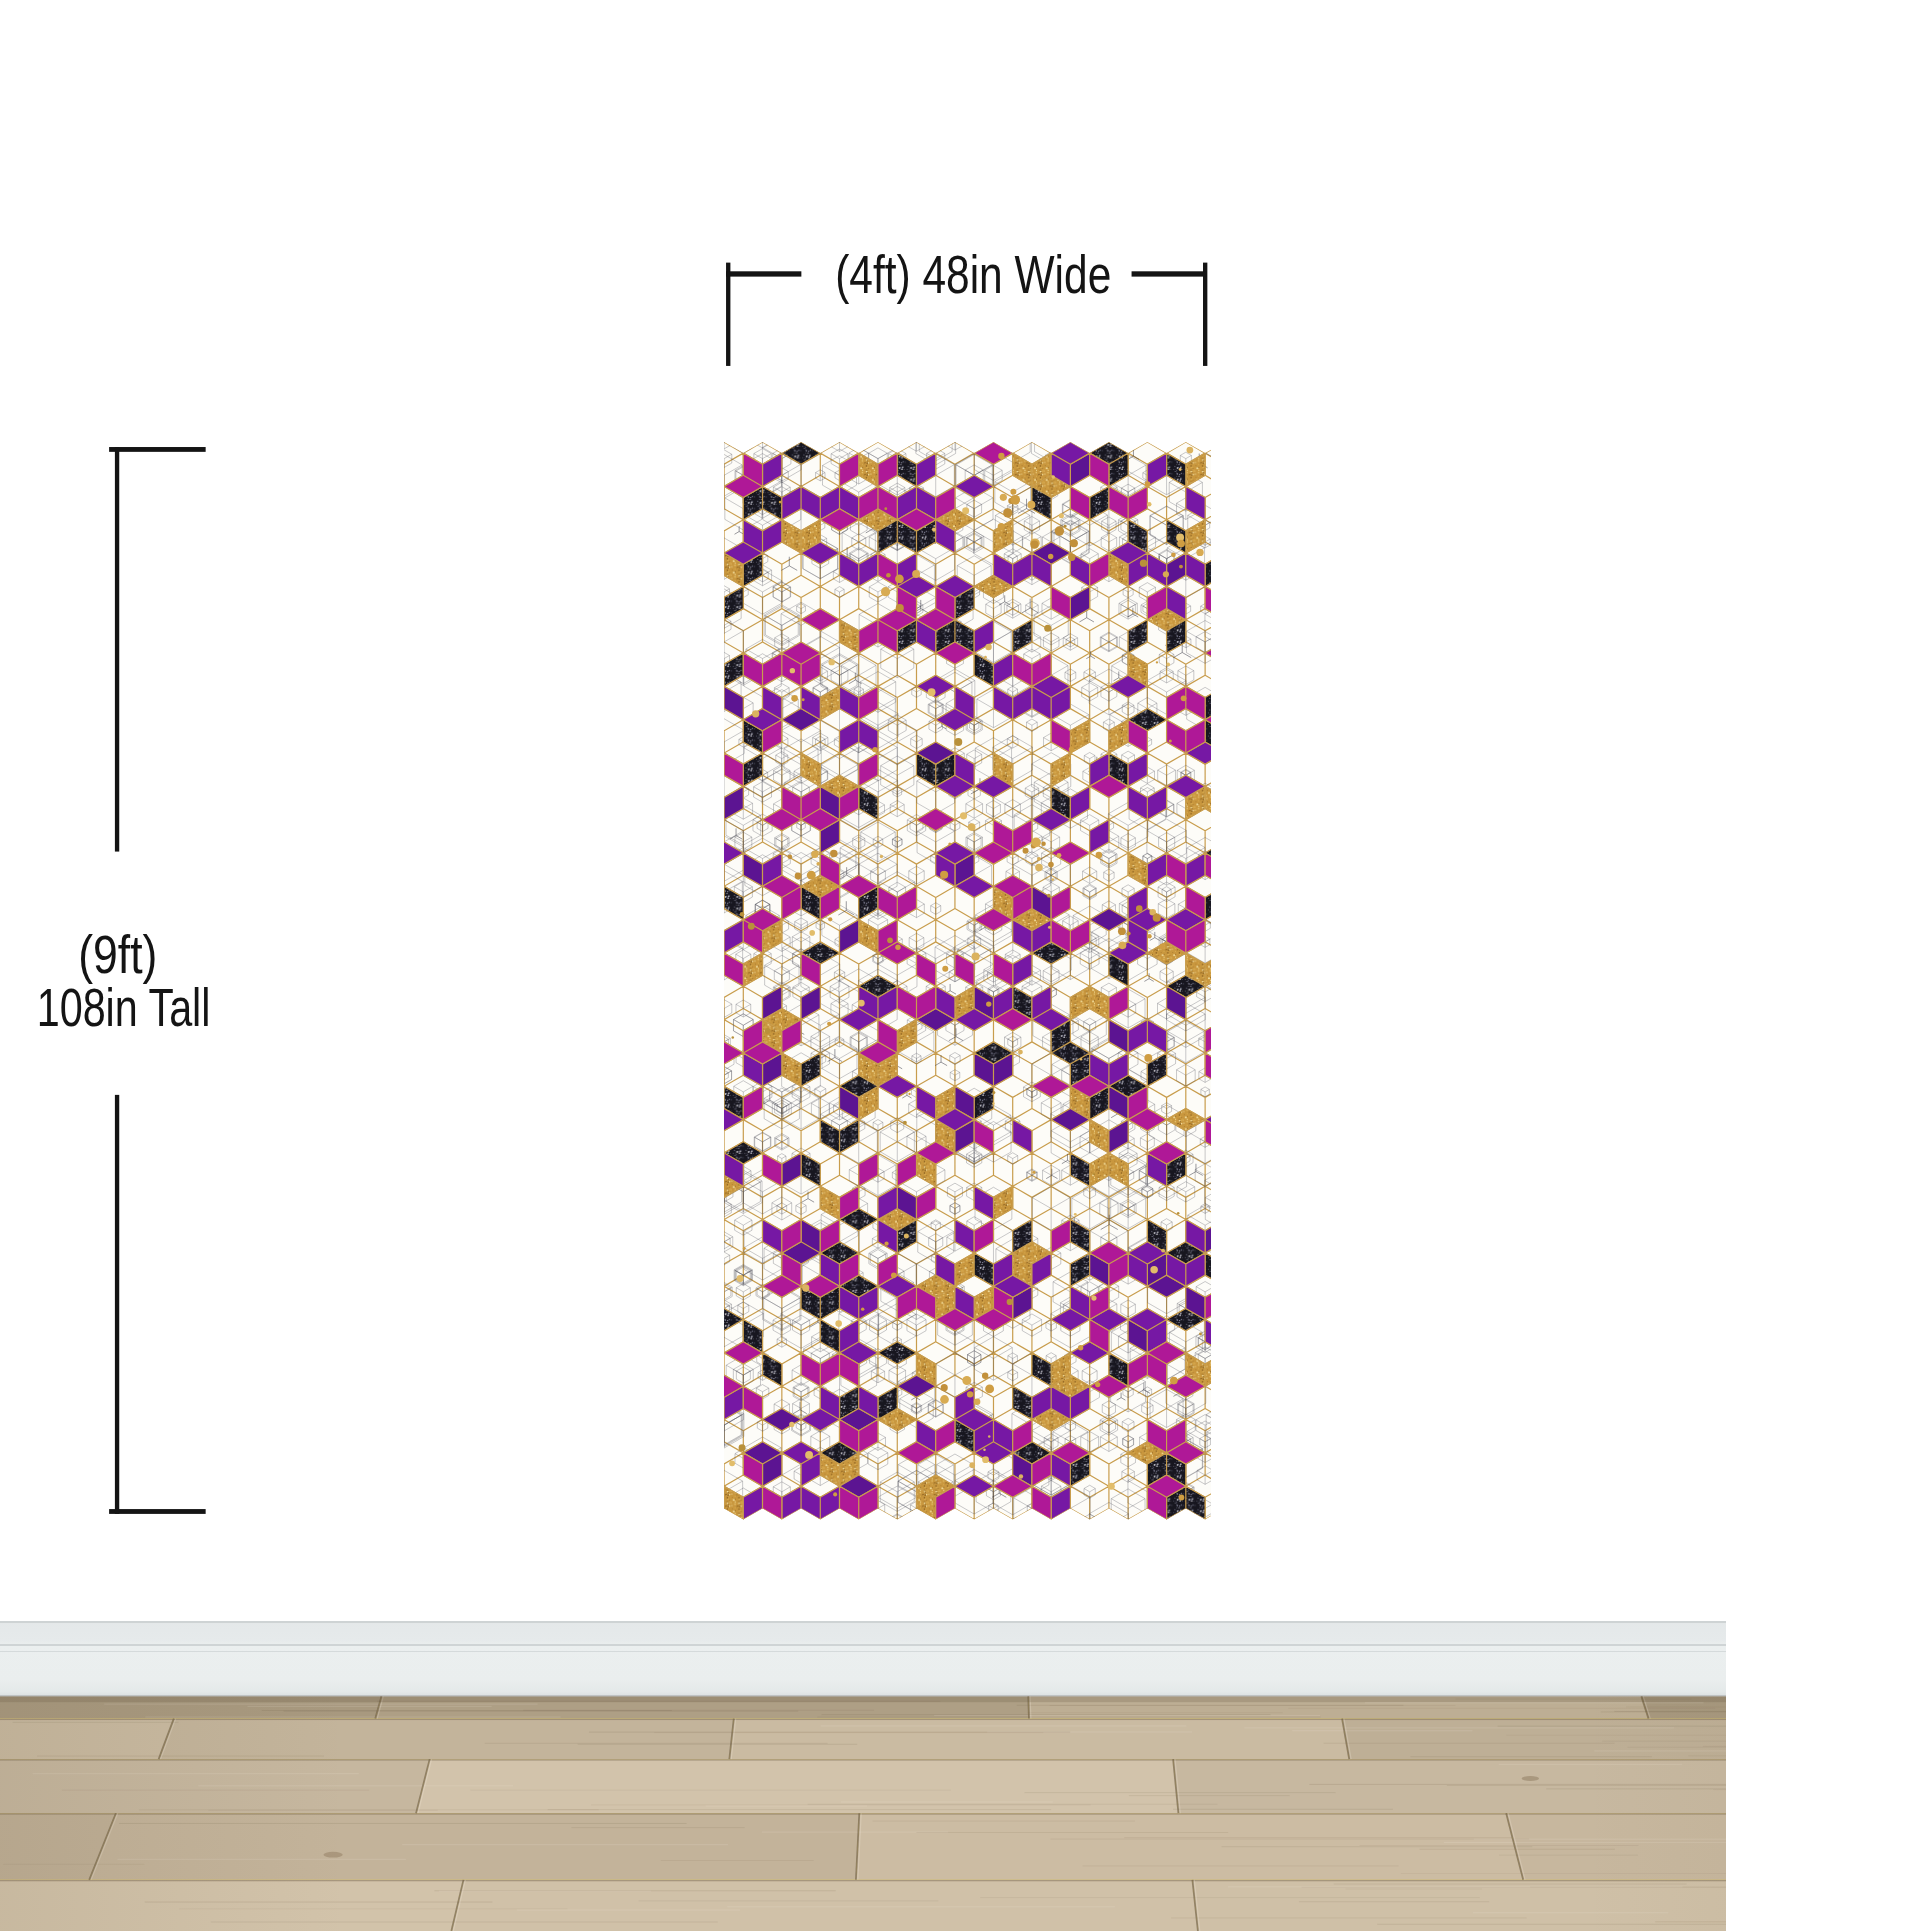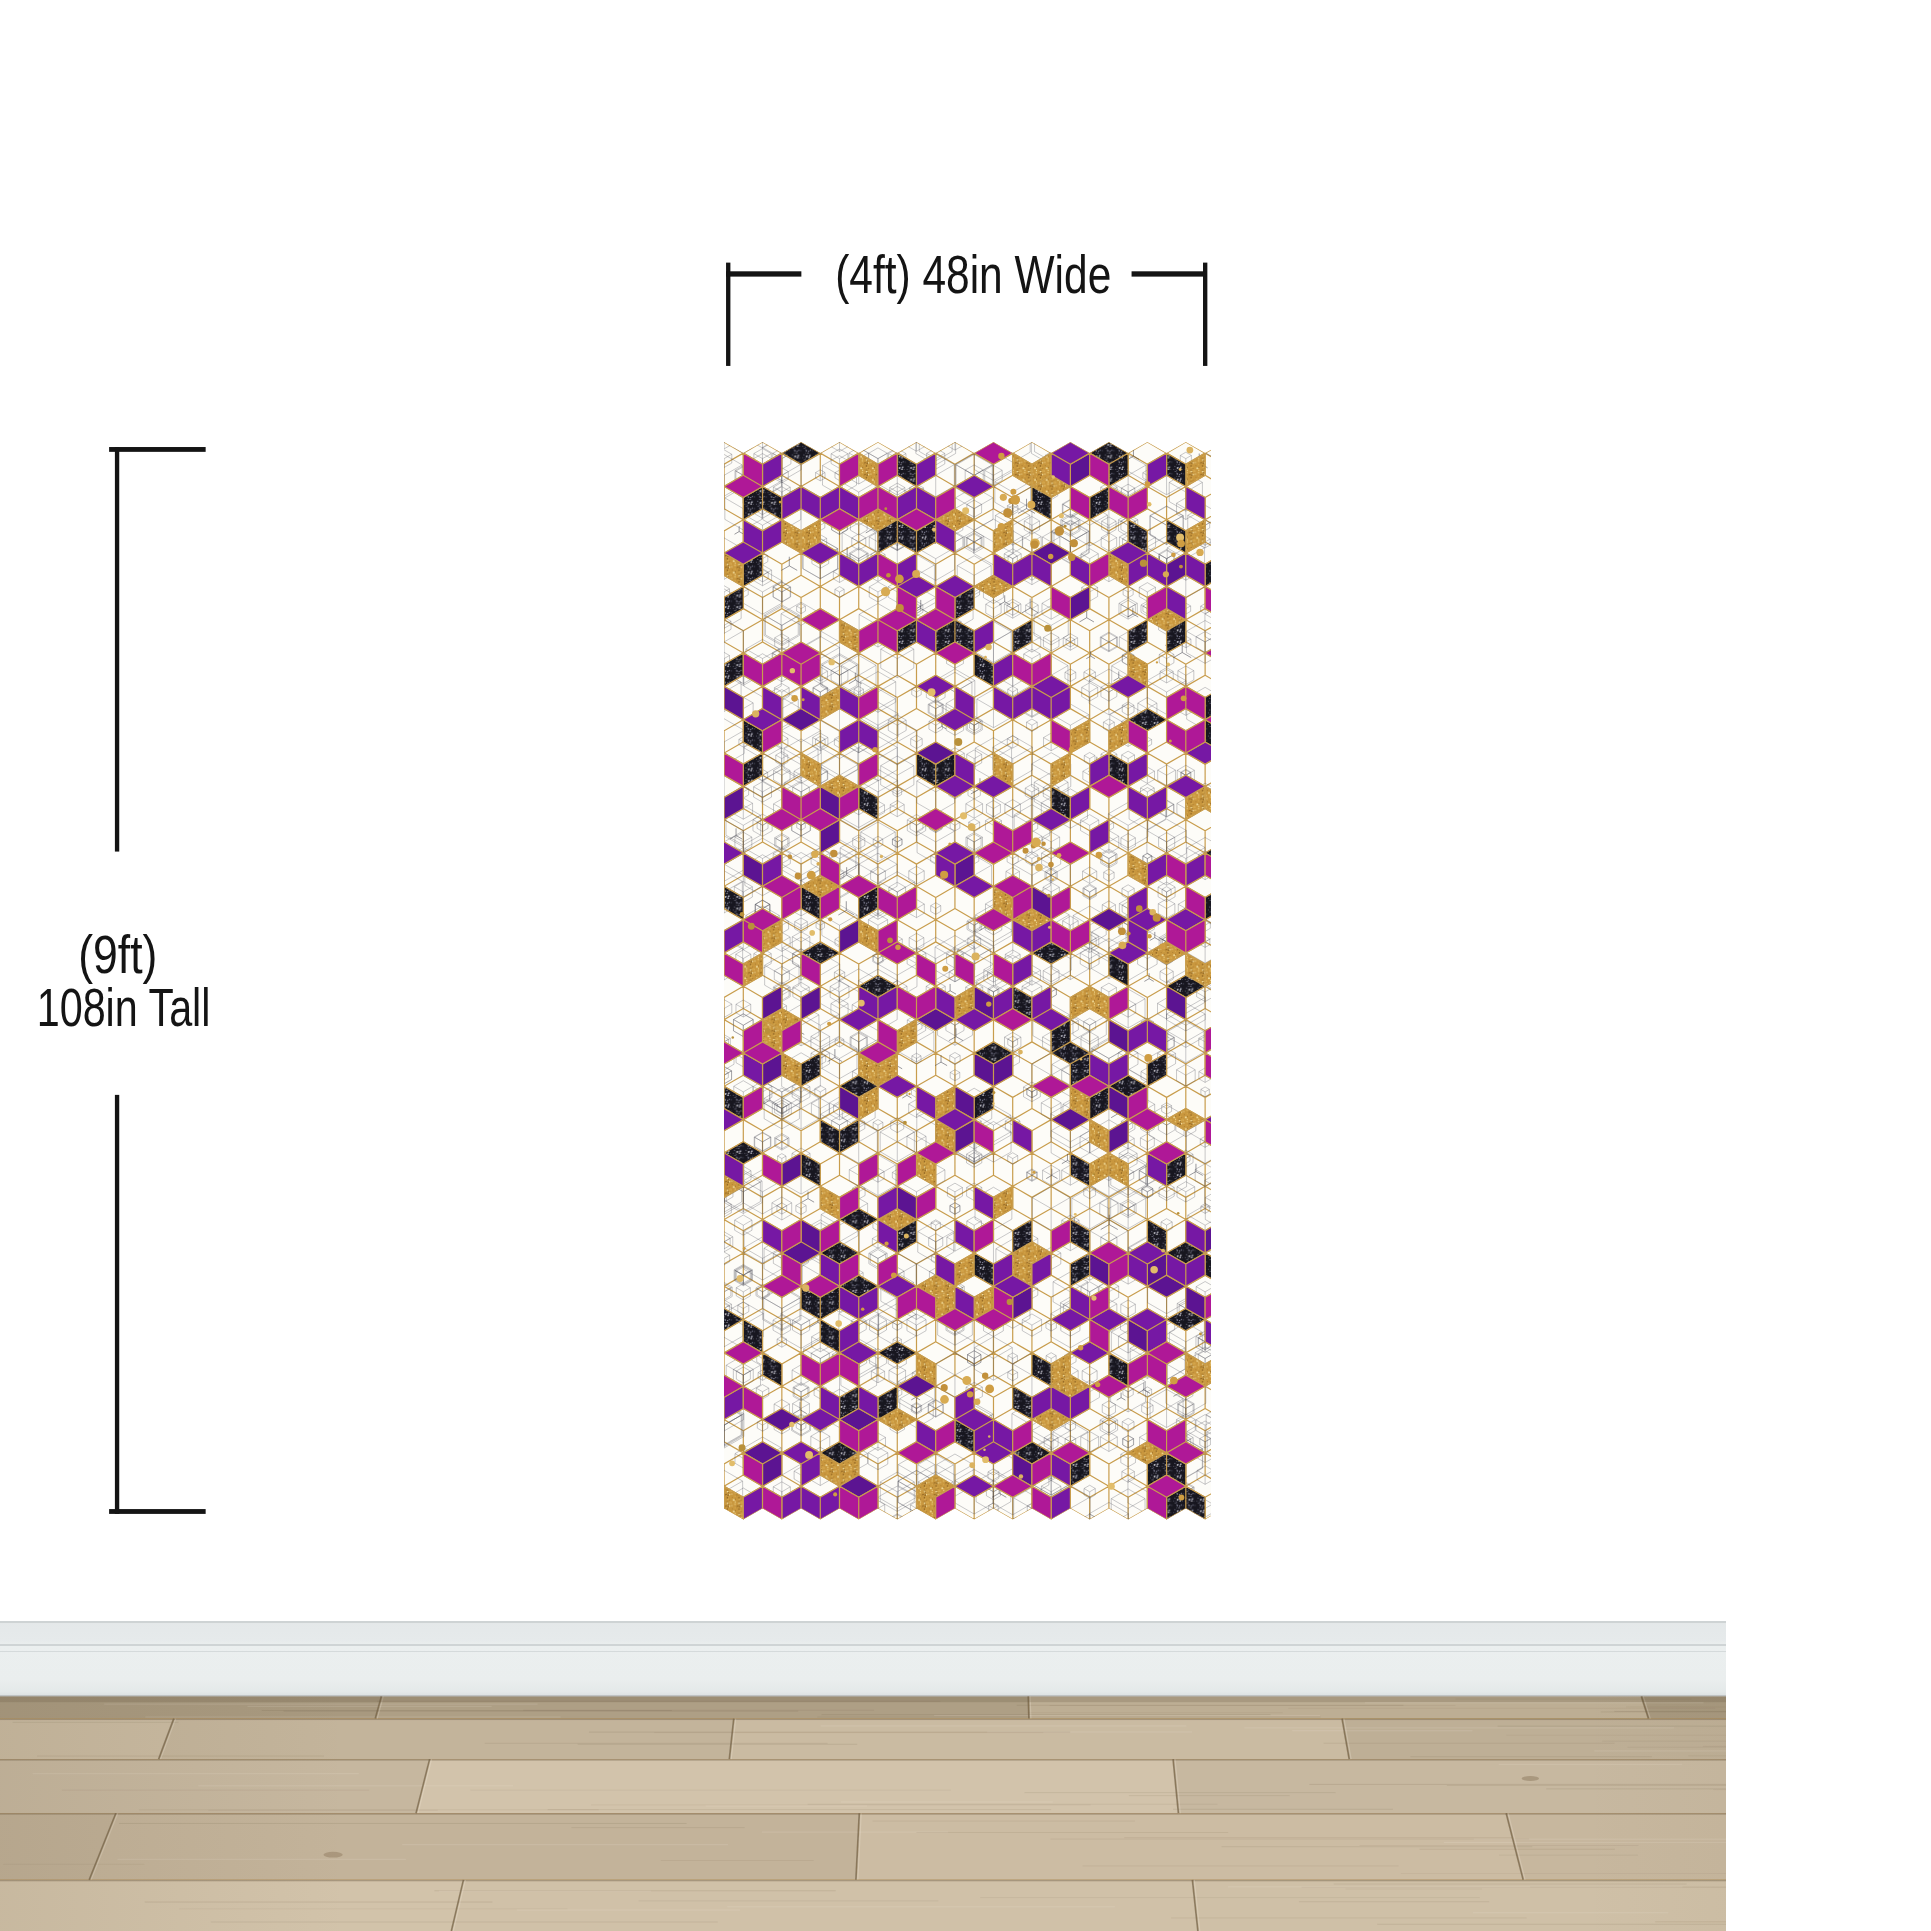"(4ft) 48in Wide" #page { background: #a16207 -> #fde047 }
